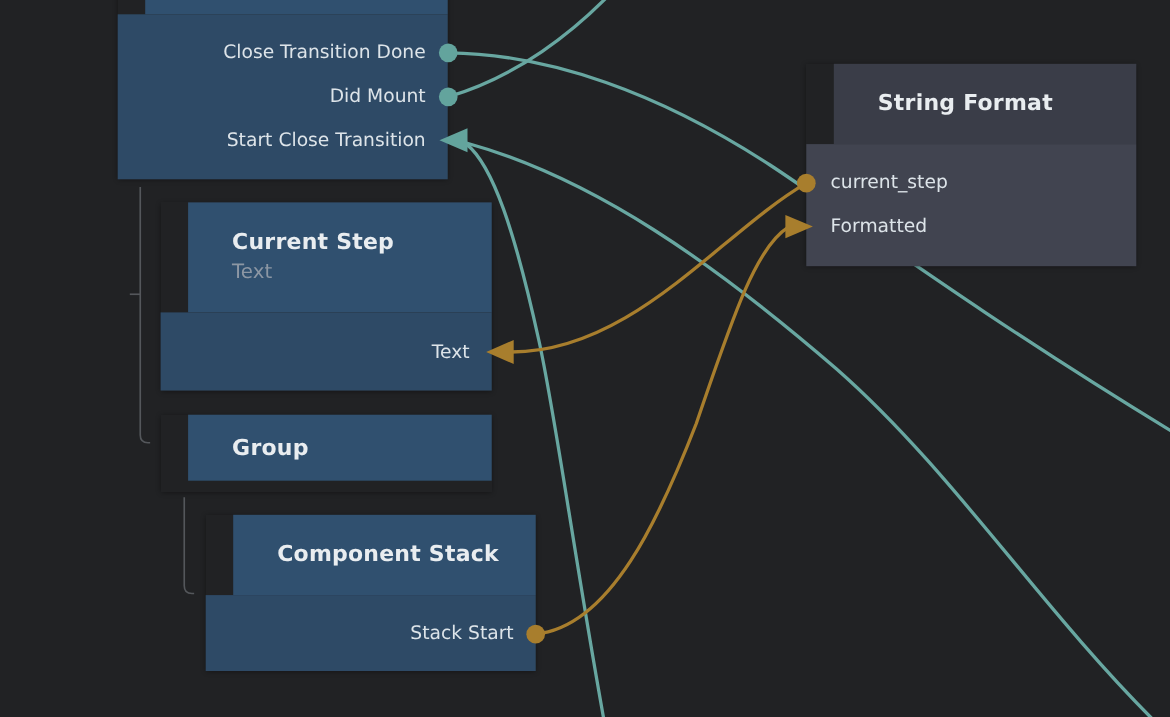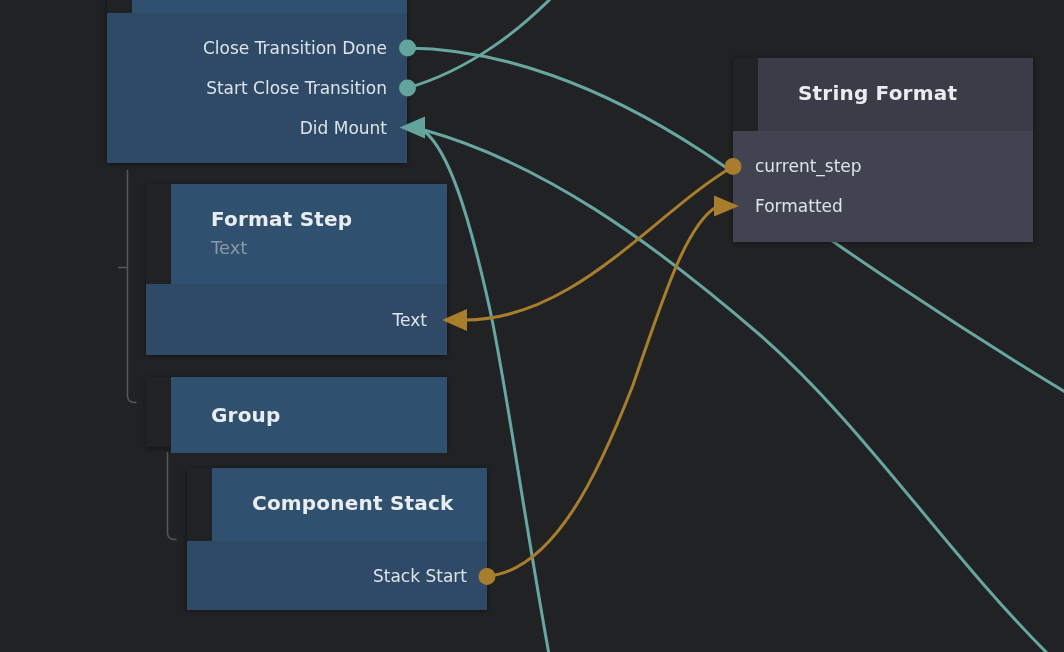"Start Close Transition" div.prow { order: before "Did Mount" -> after "Did Mount" }
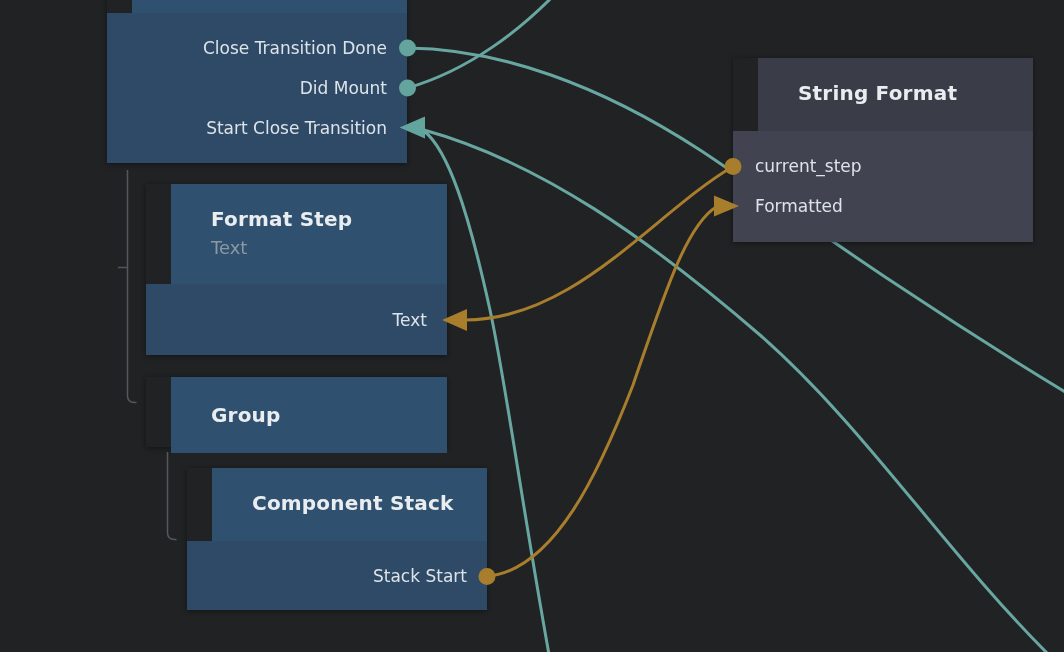"Format Step" div.ntitle { text: Format -> Current }
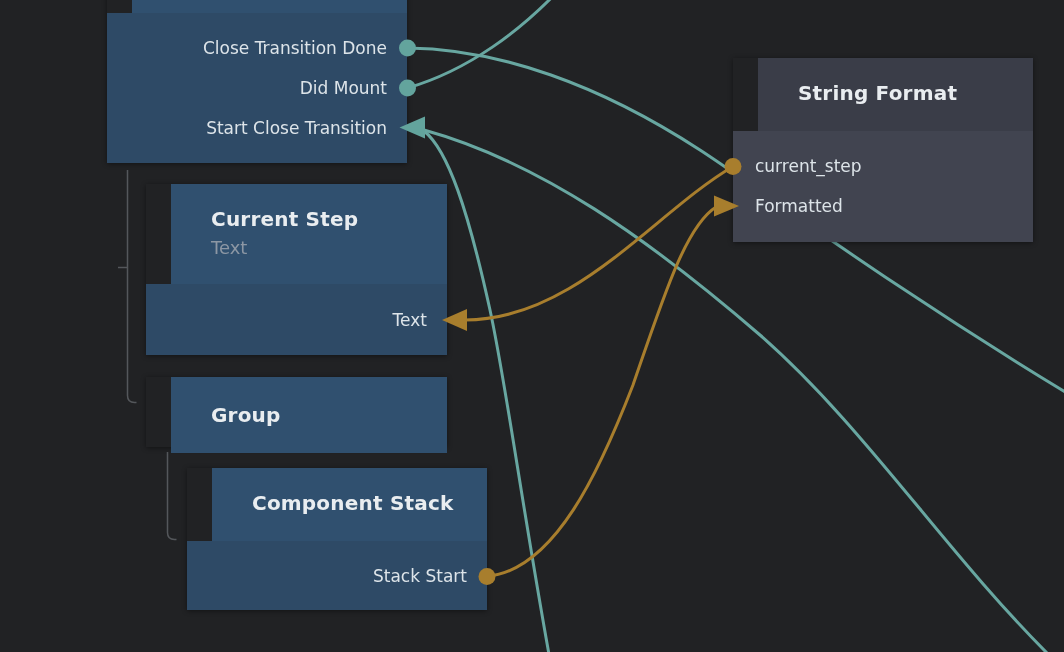"Group" div.nhead { height: 76px -> 60px }
